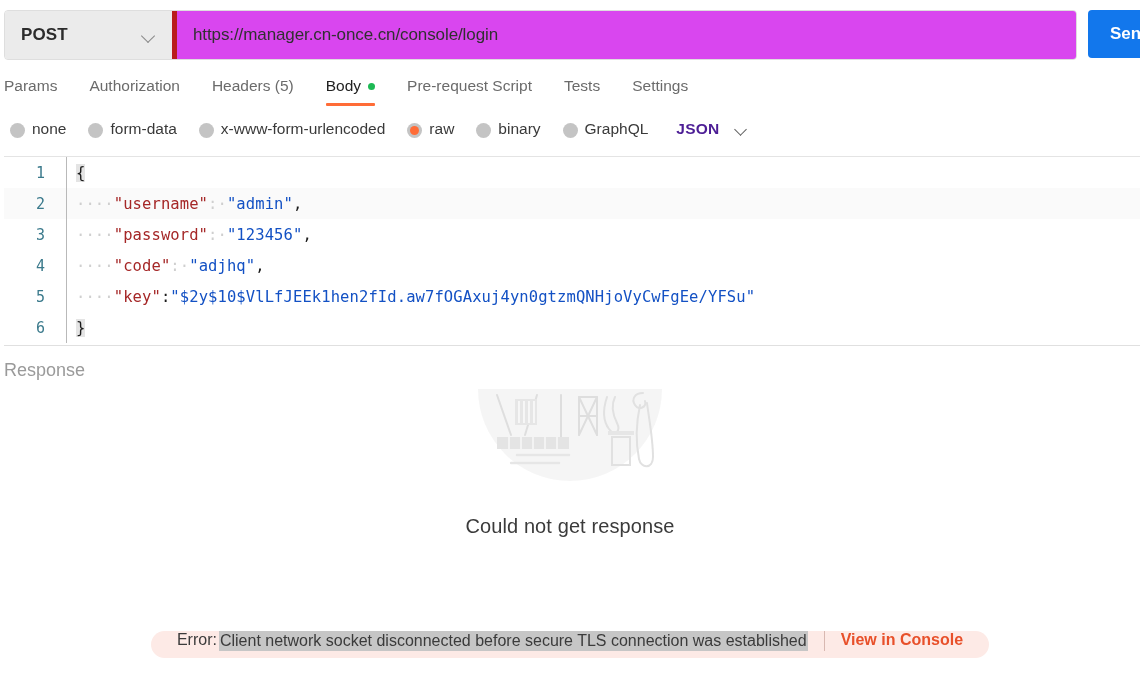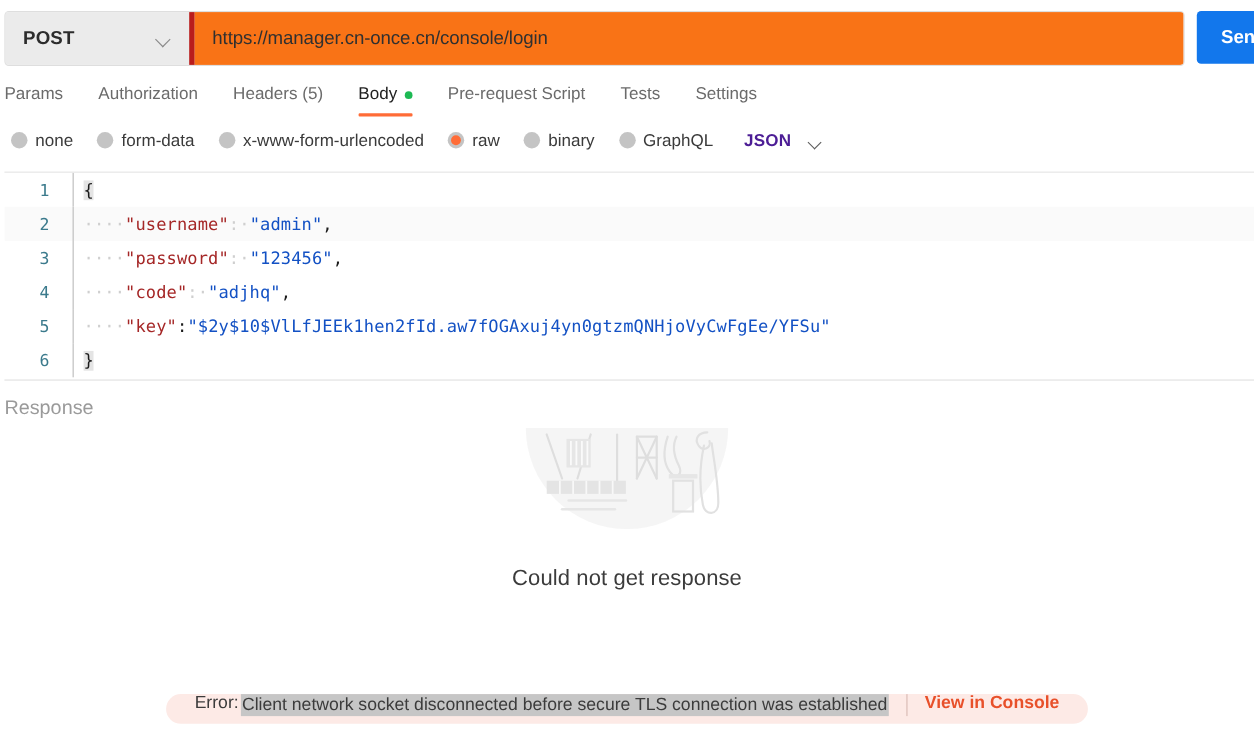"https://manager.cn-once.cn/console/login" .url-input { background: #f97316 -> #d946ef }
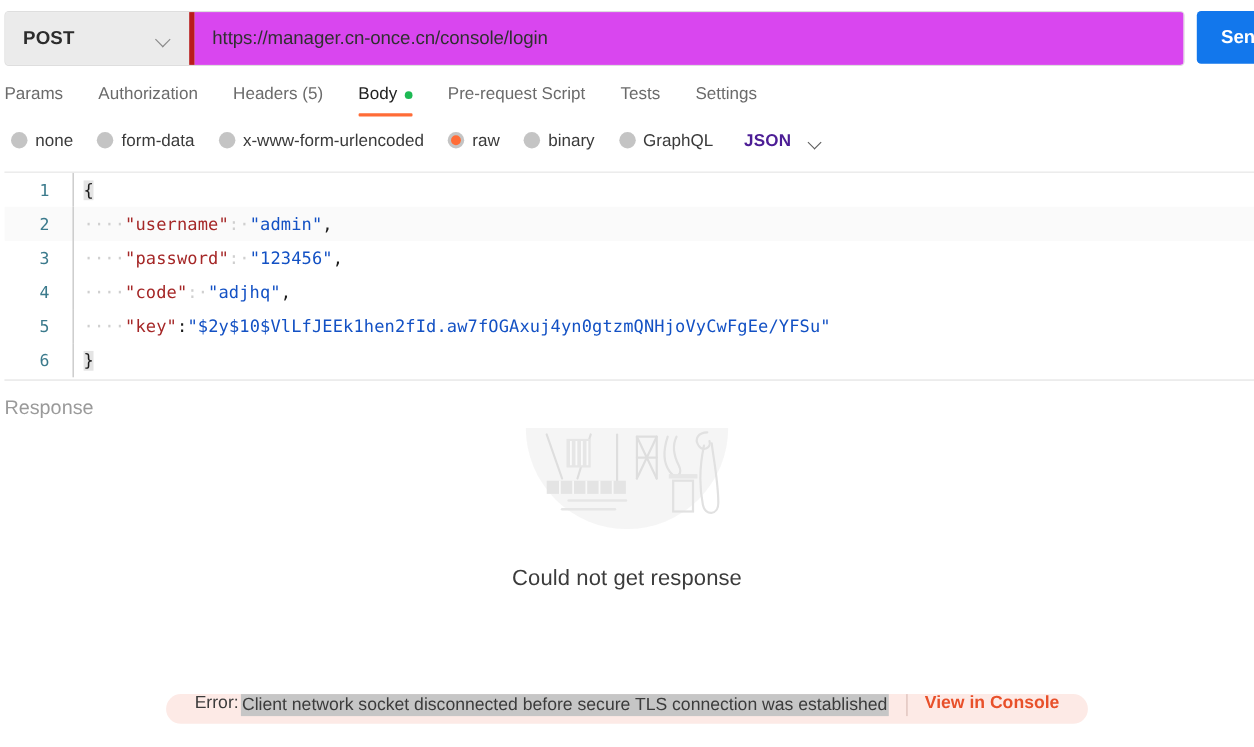"none" .radio-item { align-items: flex-start -> flex-end }
